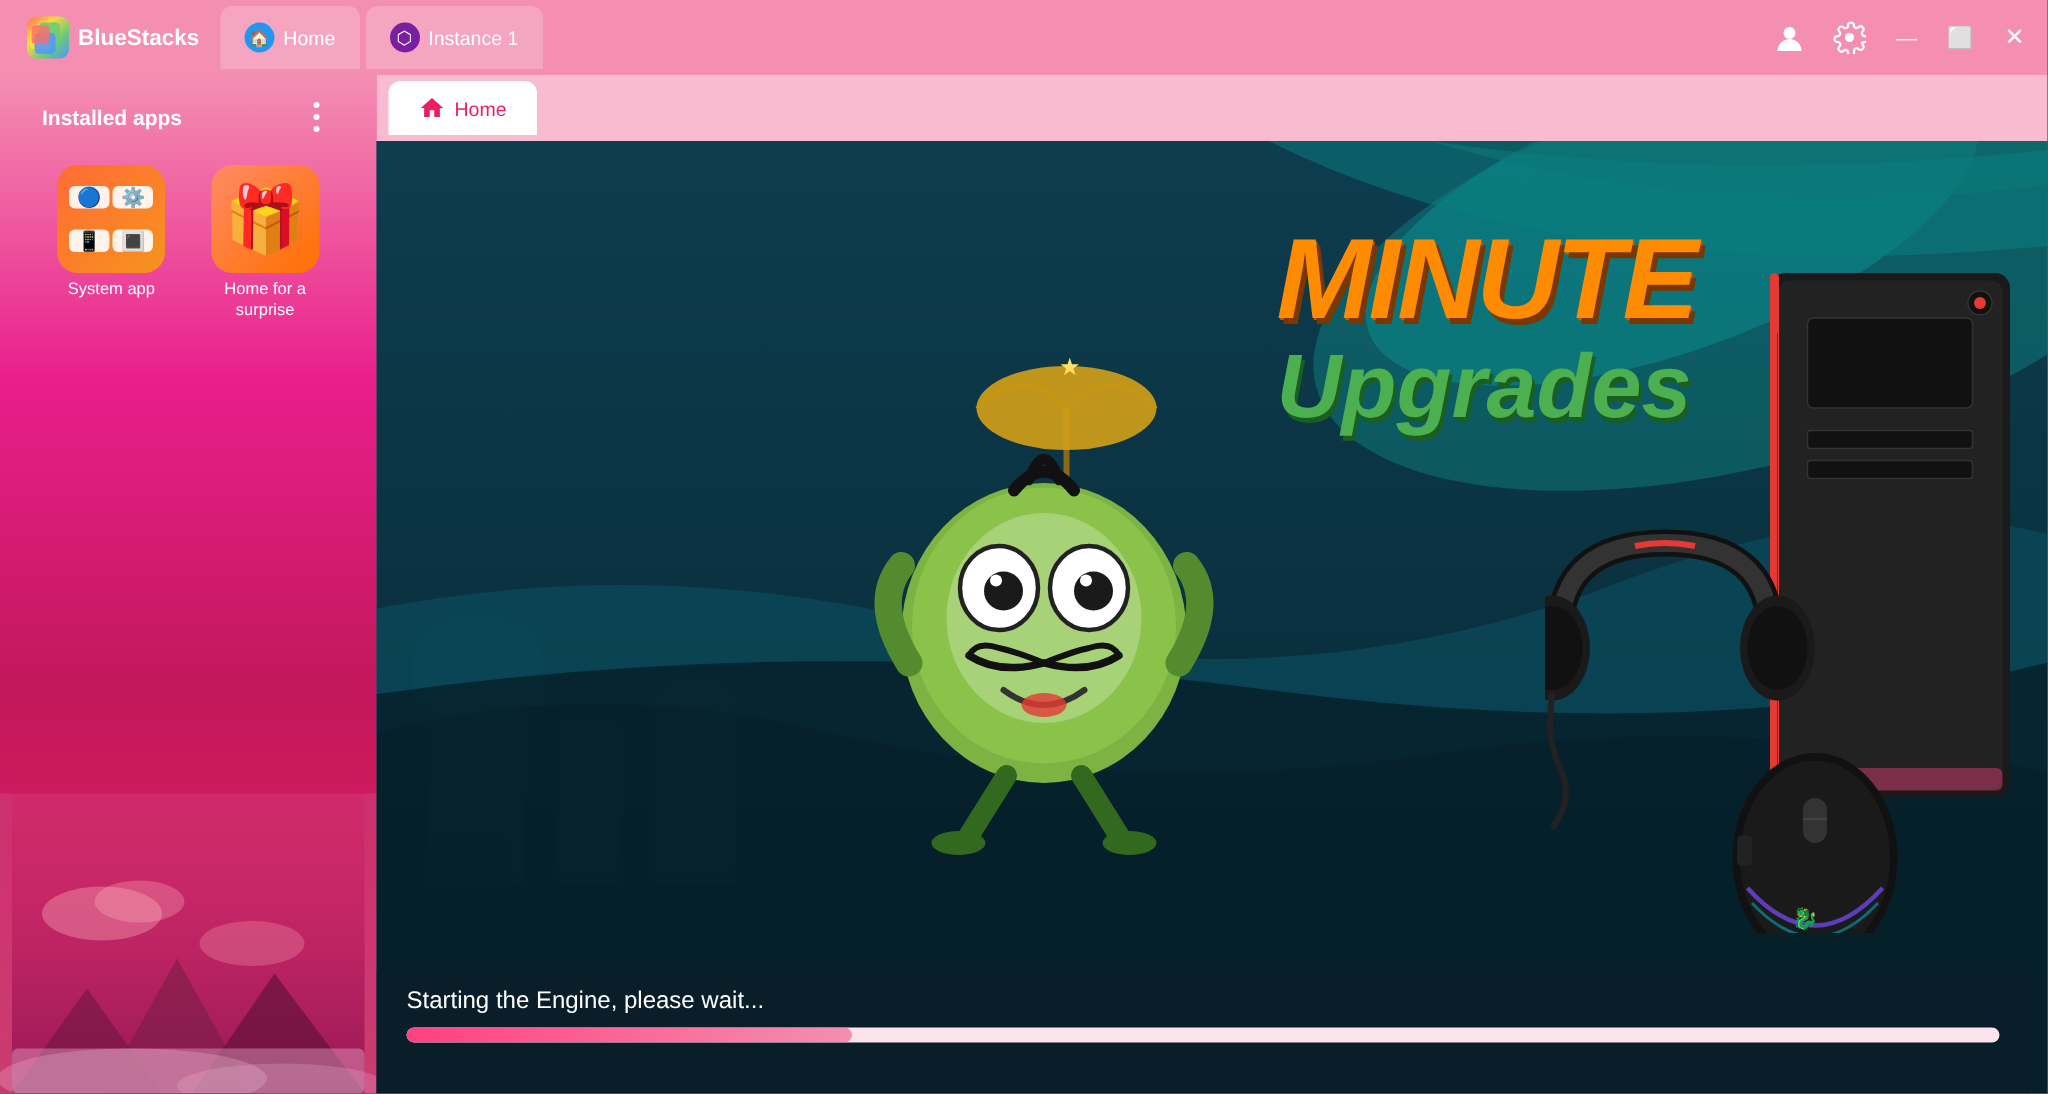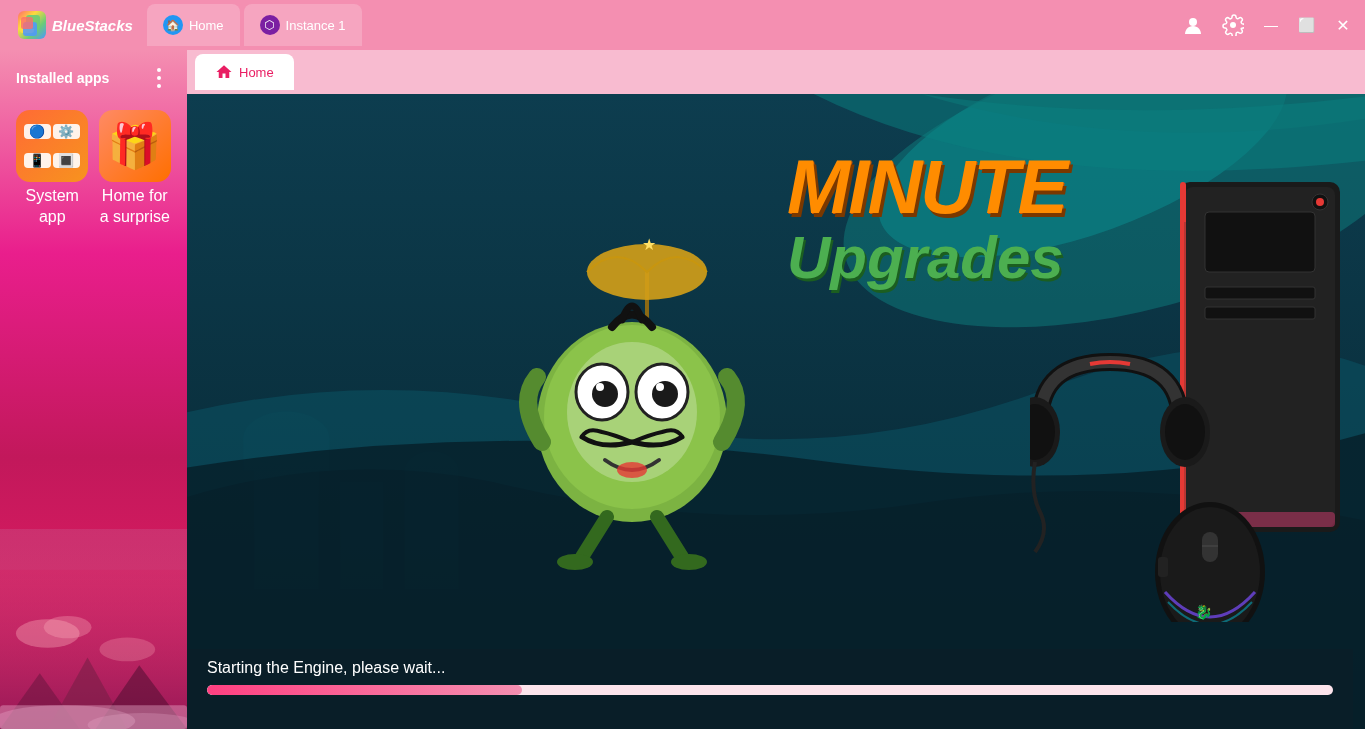"BlueStacks" .title-bar-logo { font-style: italic -> none }
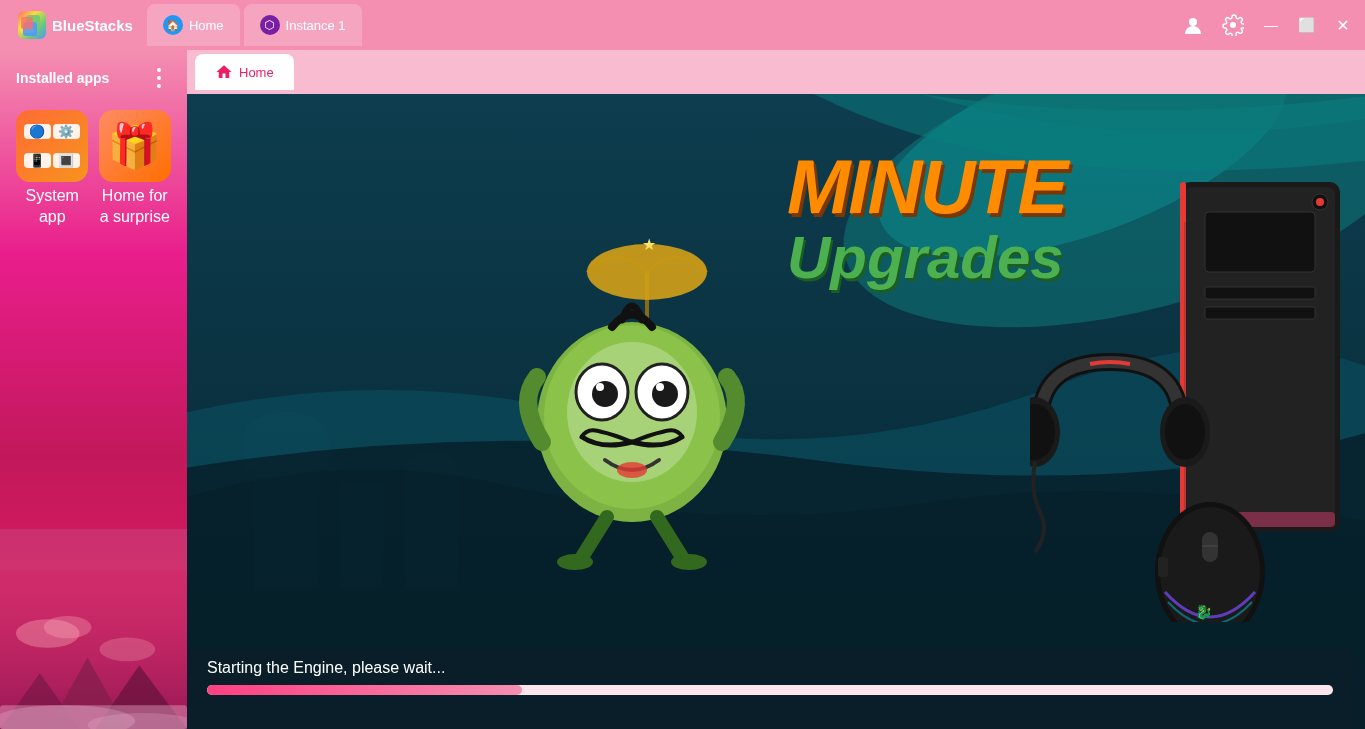"Installed apps" .sidebar { padding: 12px 0 -> 12px 12px; width: 187px -> 251px }
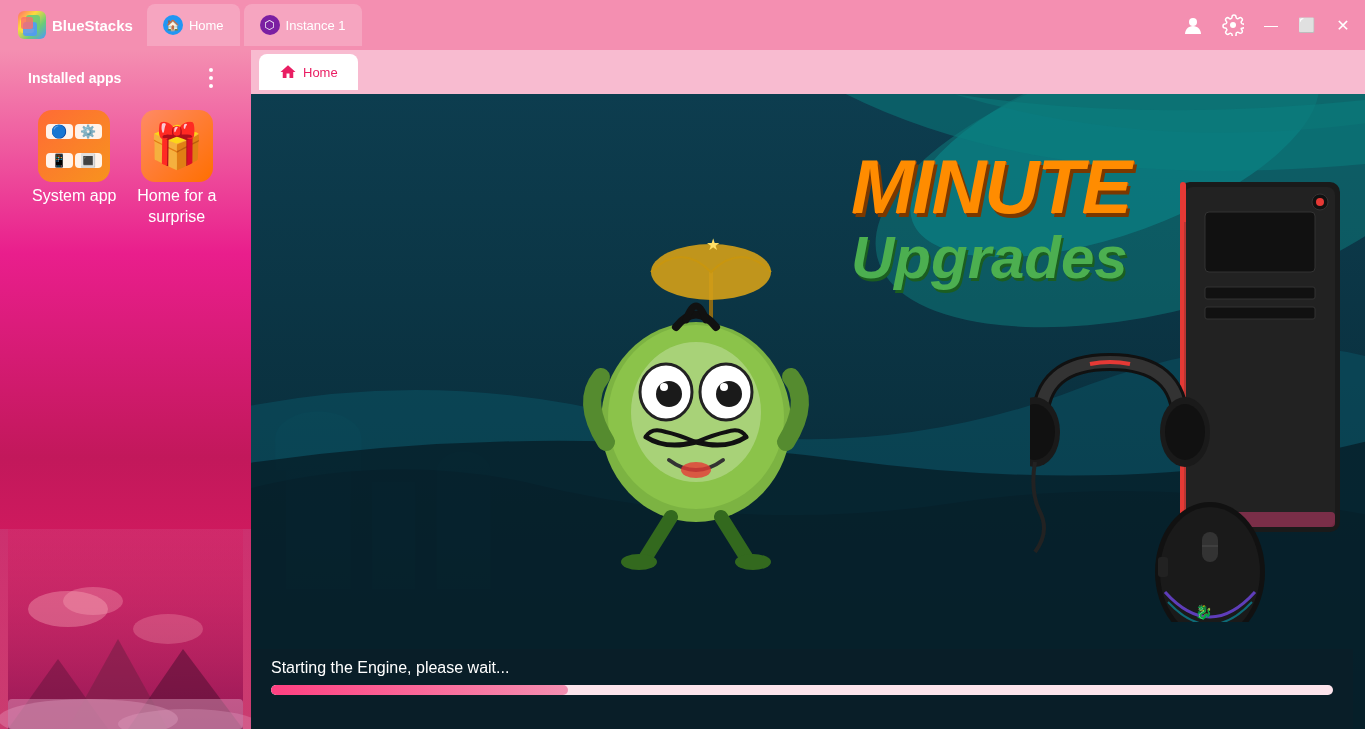"System app" .app-label { font-size: 16px -> 11px }
